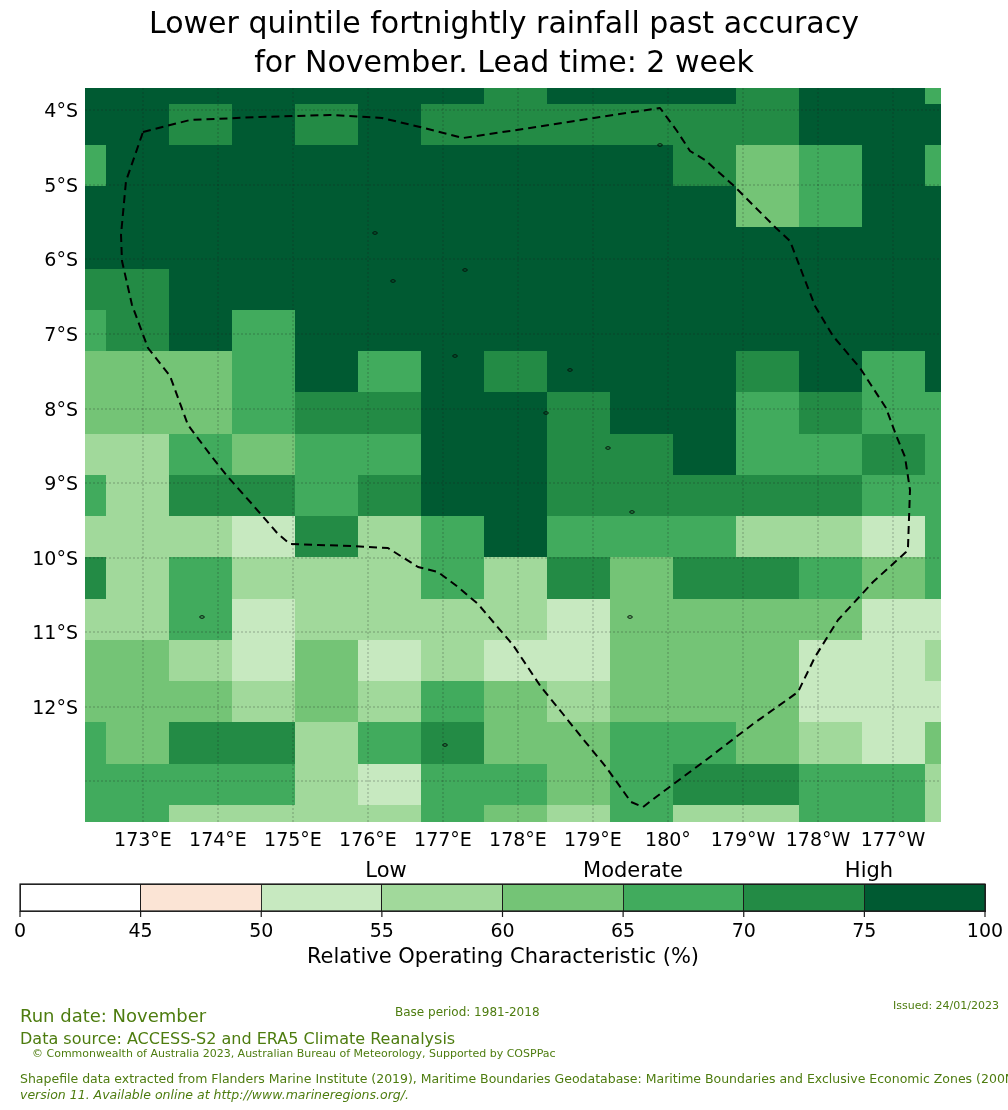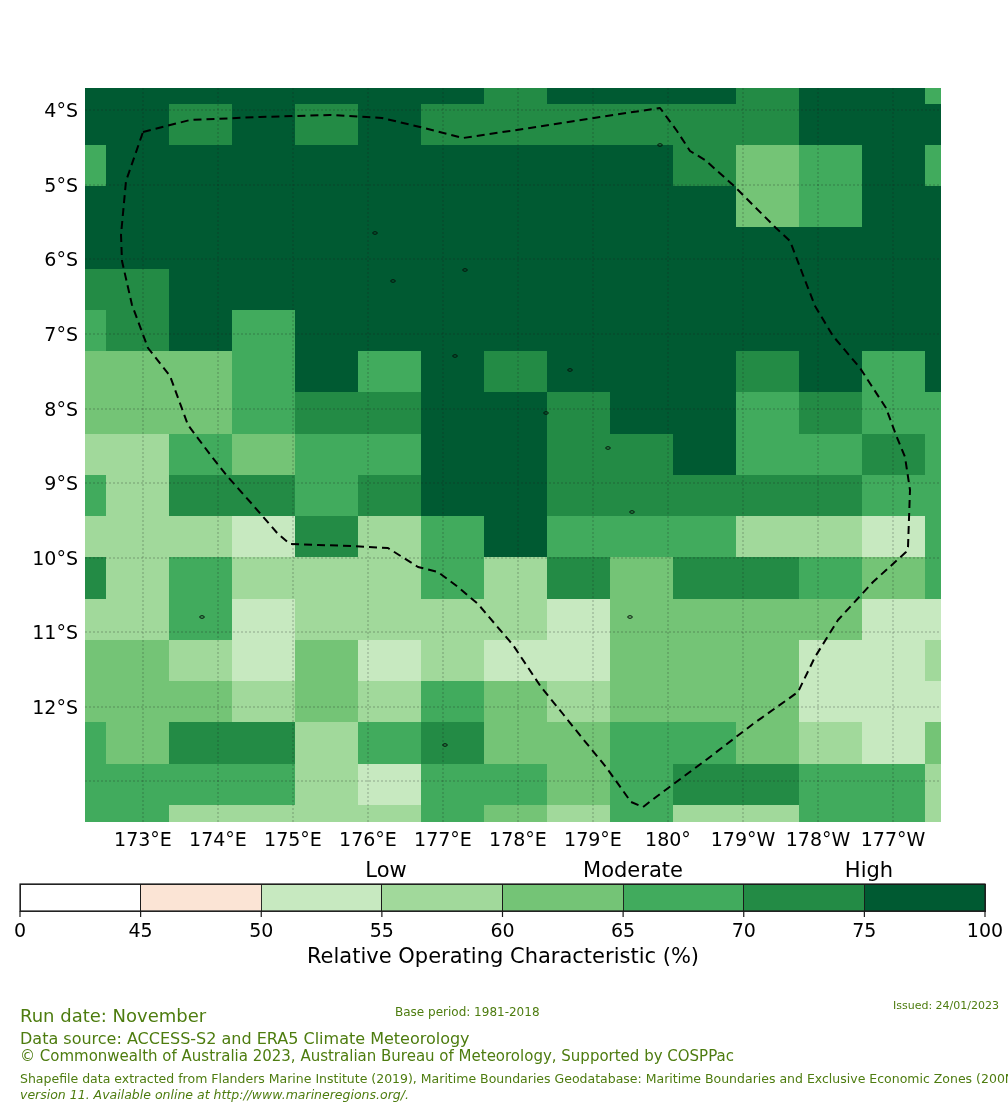"Lower quintile fortnightly rainfall past" div { html: none -> <div> <div>Lower quintile fortnightly rainfall past accuracy</div> <div>for November. Lead time: 2 week</div> </div> }
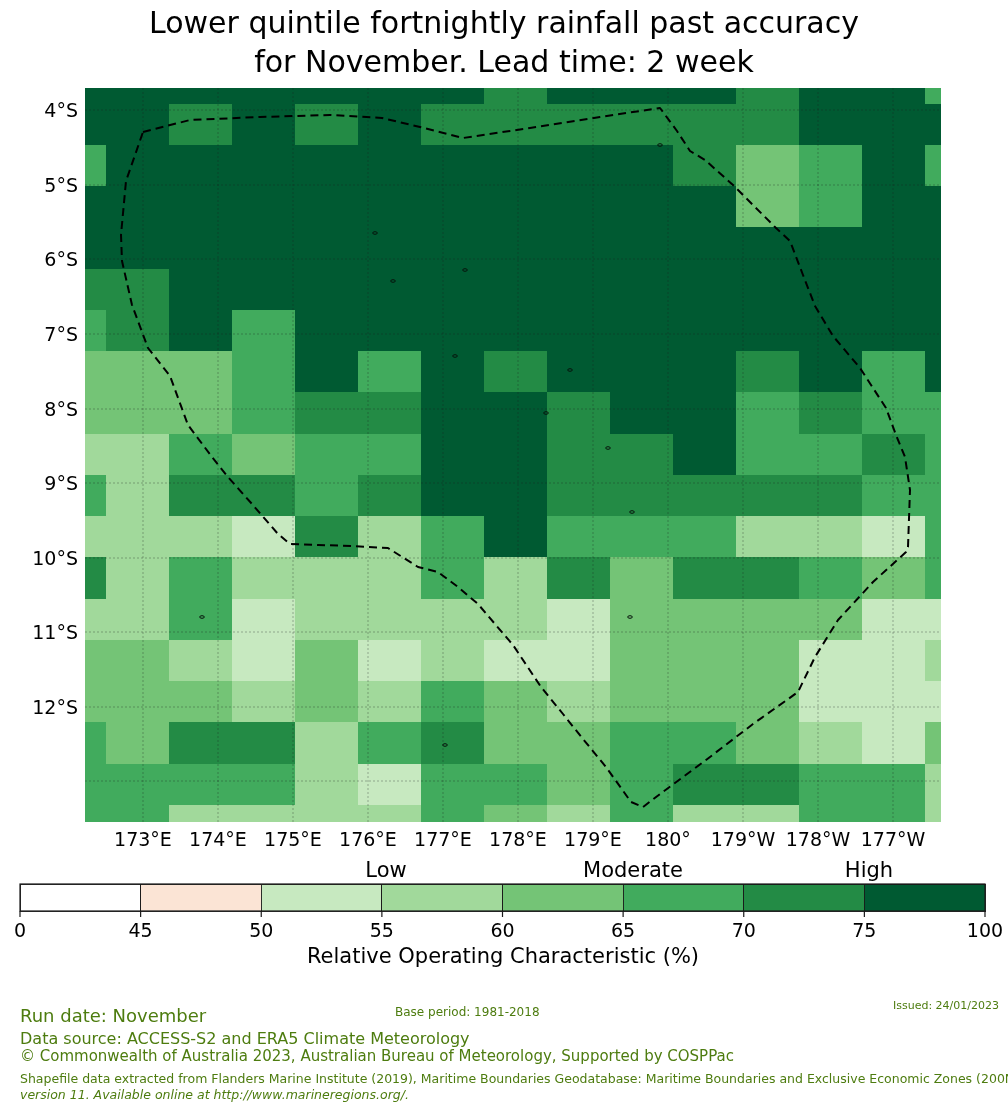"Data source: ACCESS-S2 and ERA5" div.footer-text { text: Meteorology -> Reanalysis }
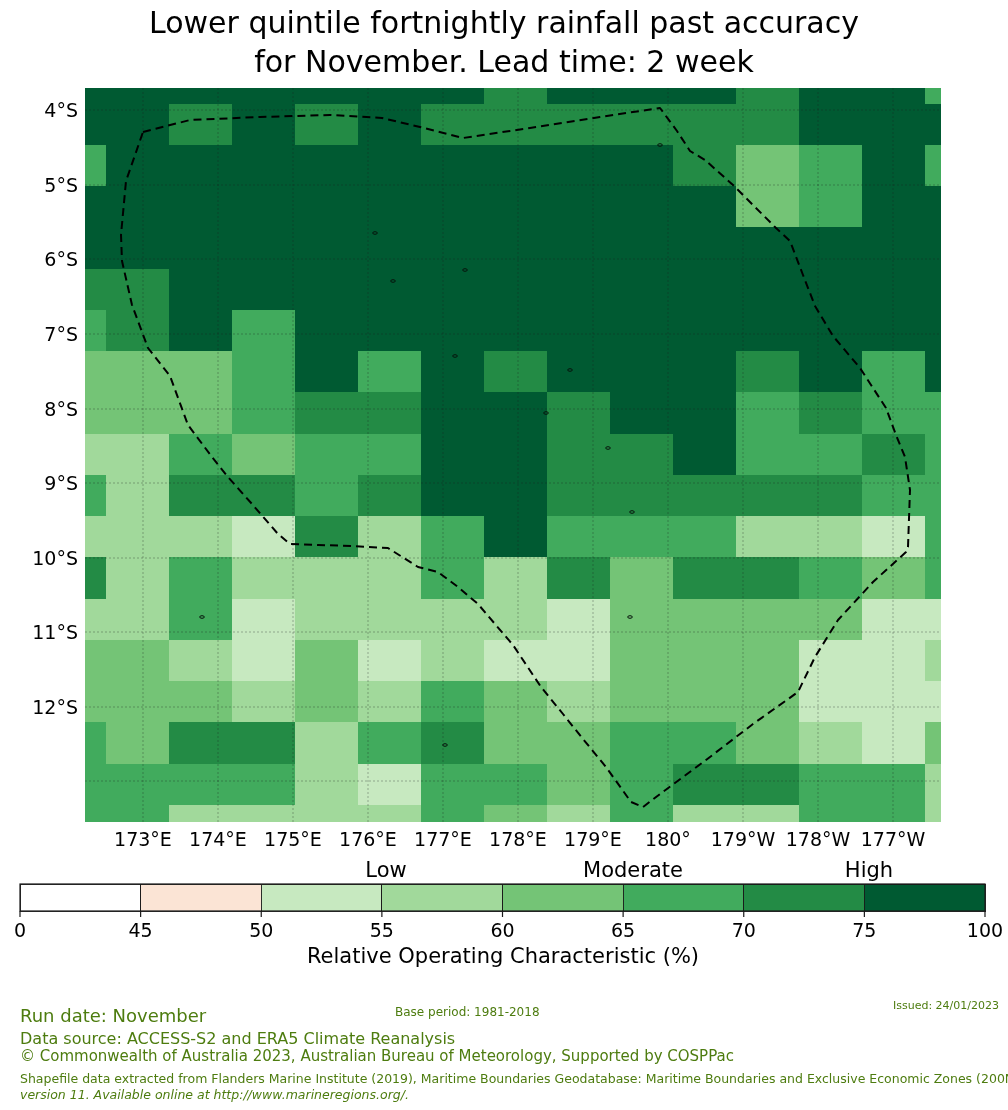"© Commonwealth of Australia 2023," #copyright { font-size: 15px -> 11px; left: 20px -> 32px }
